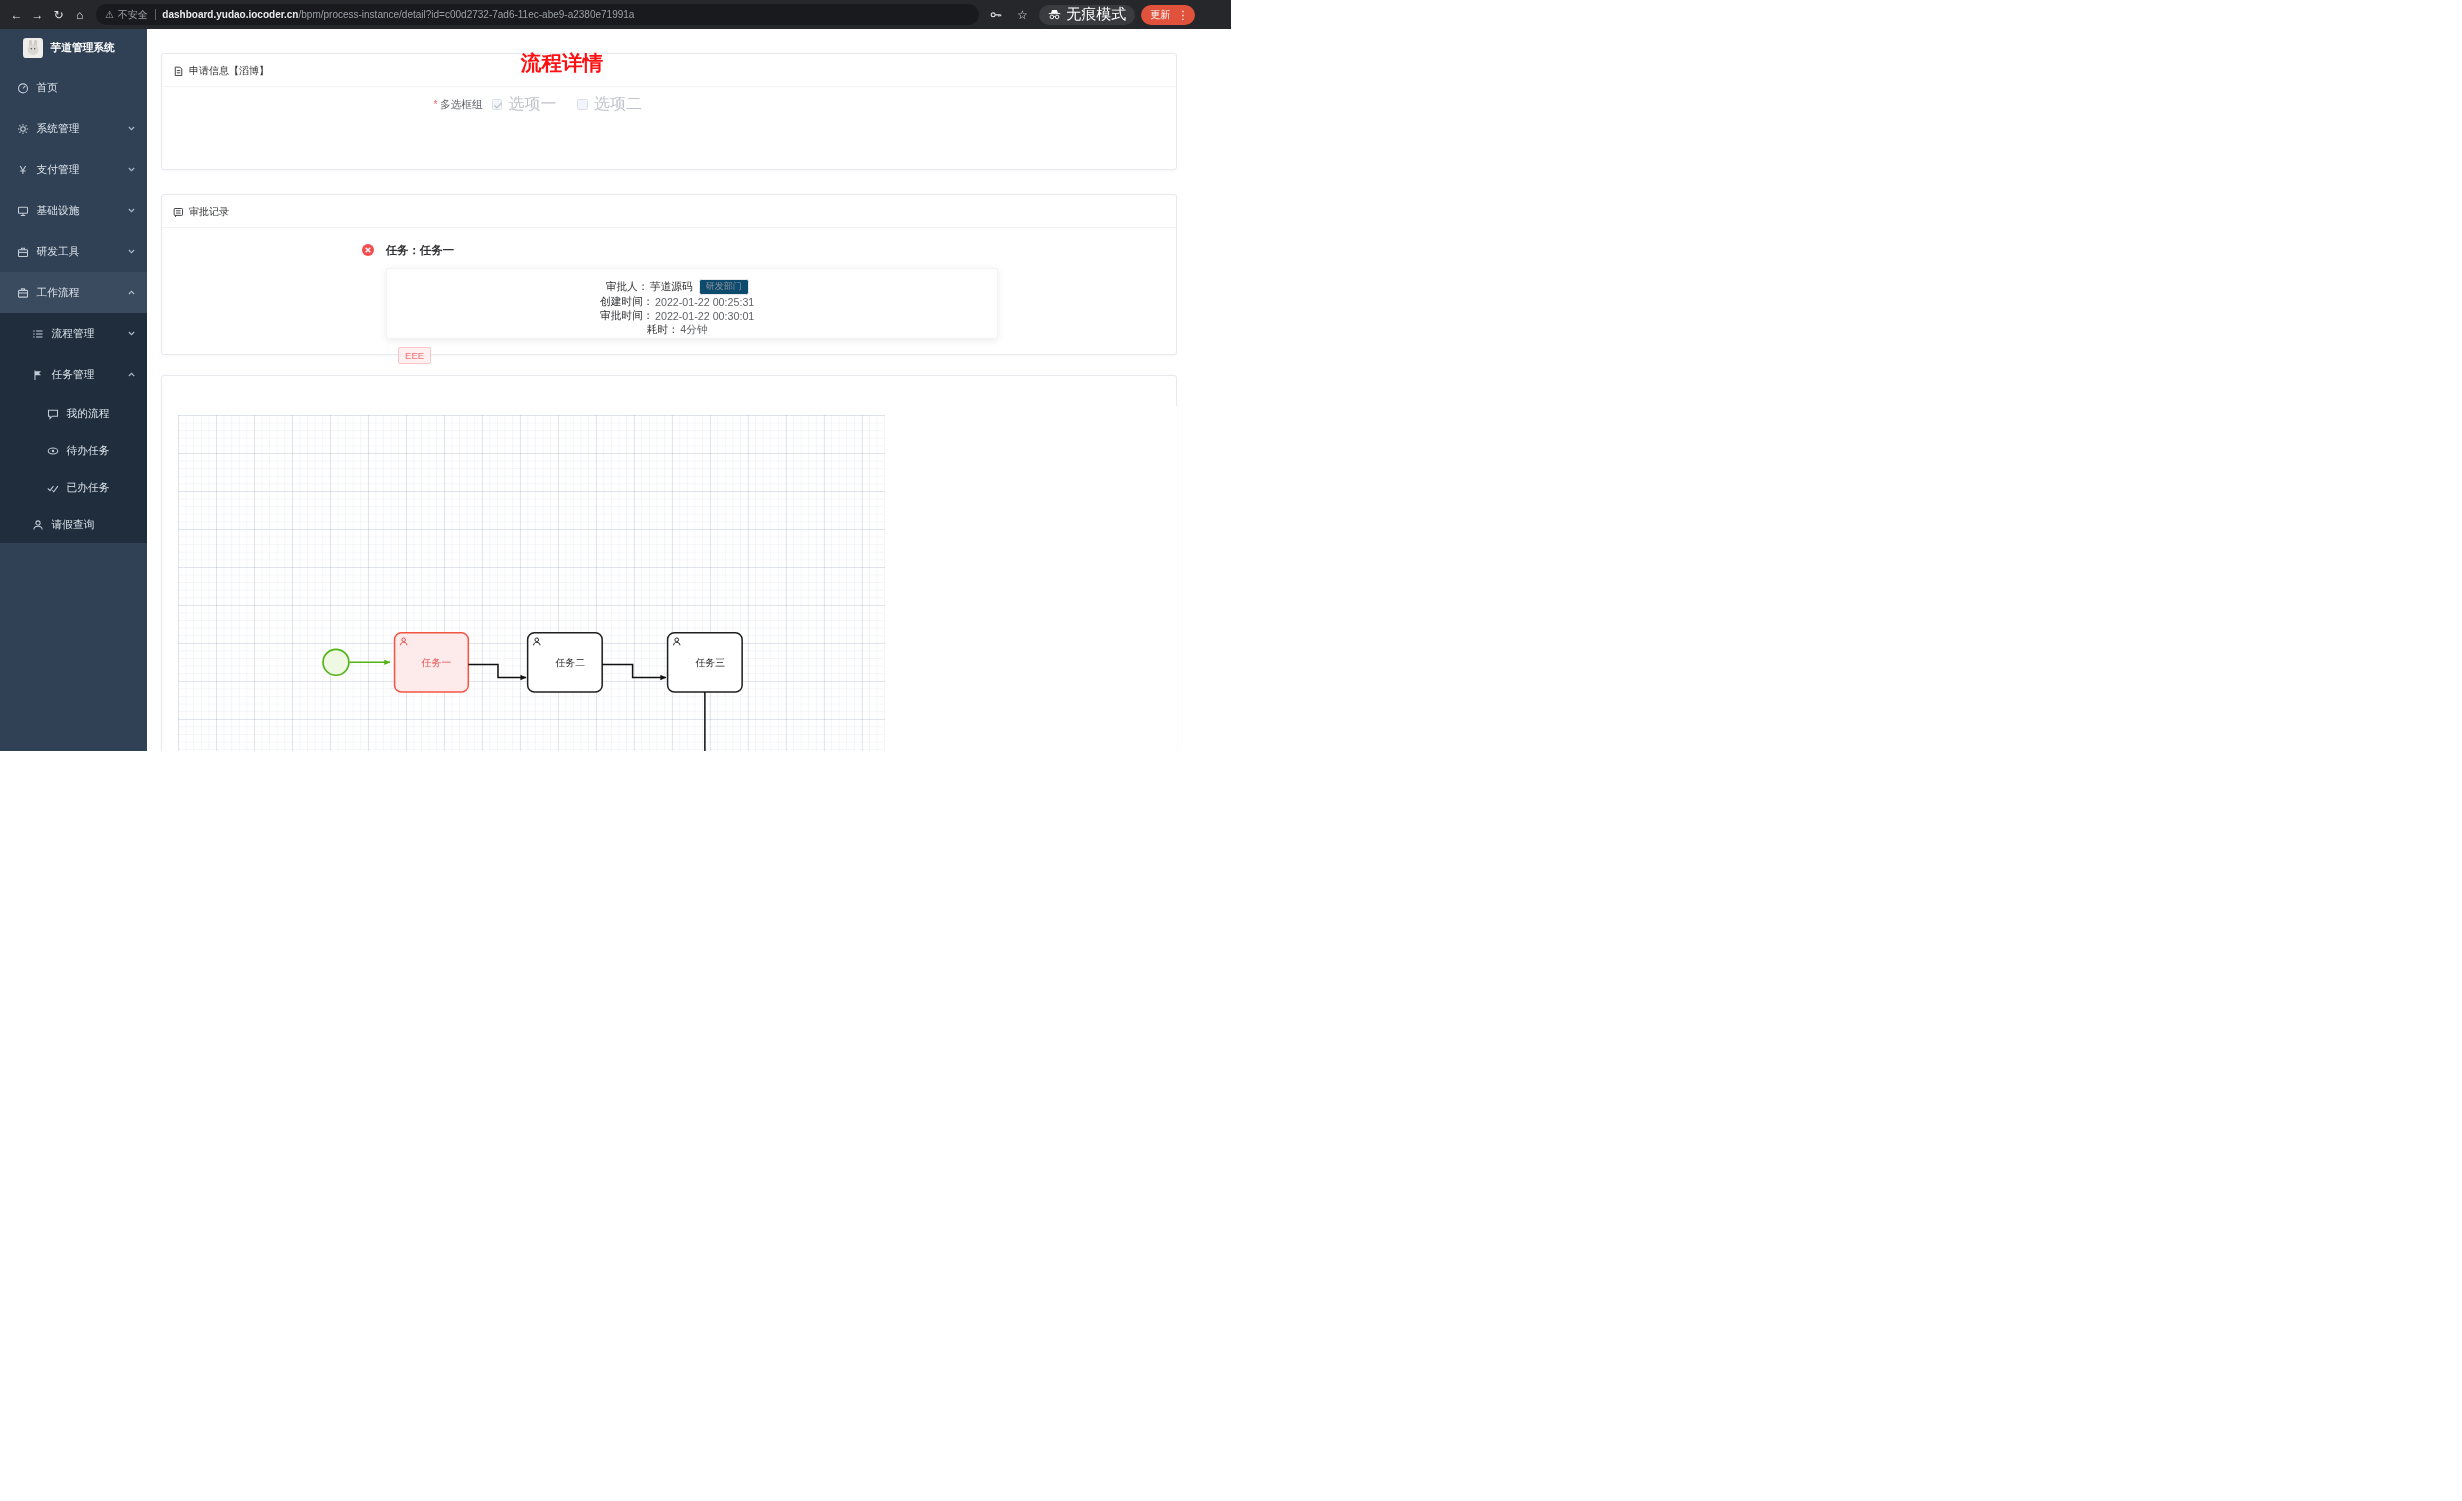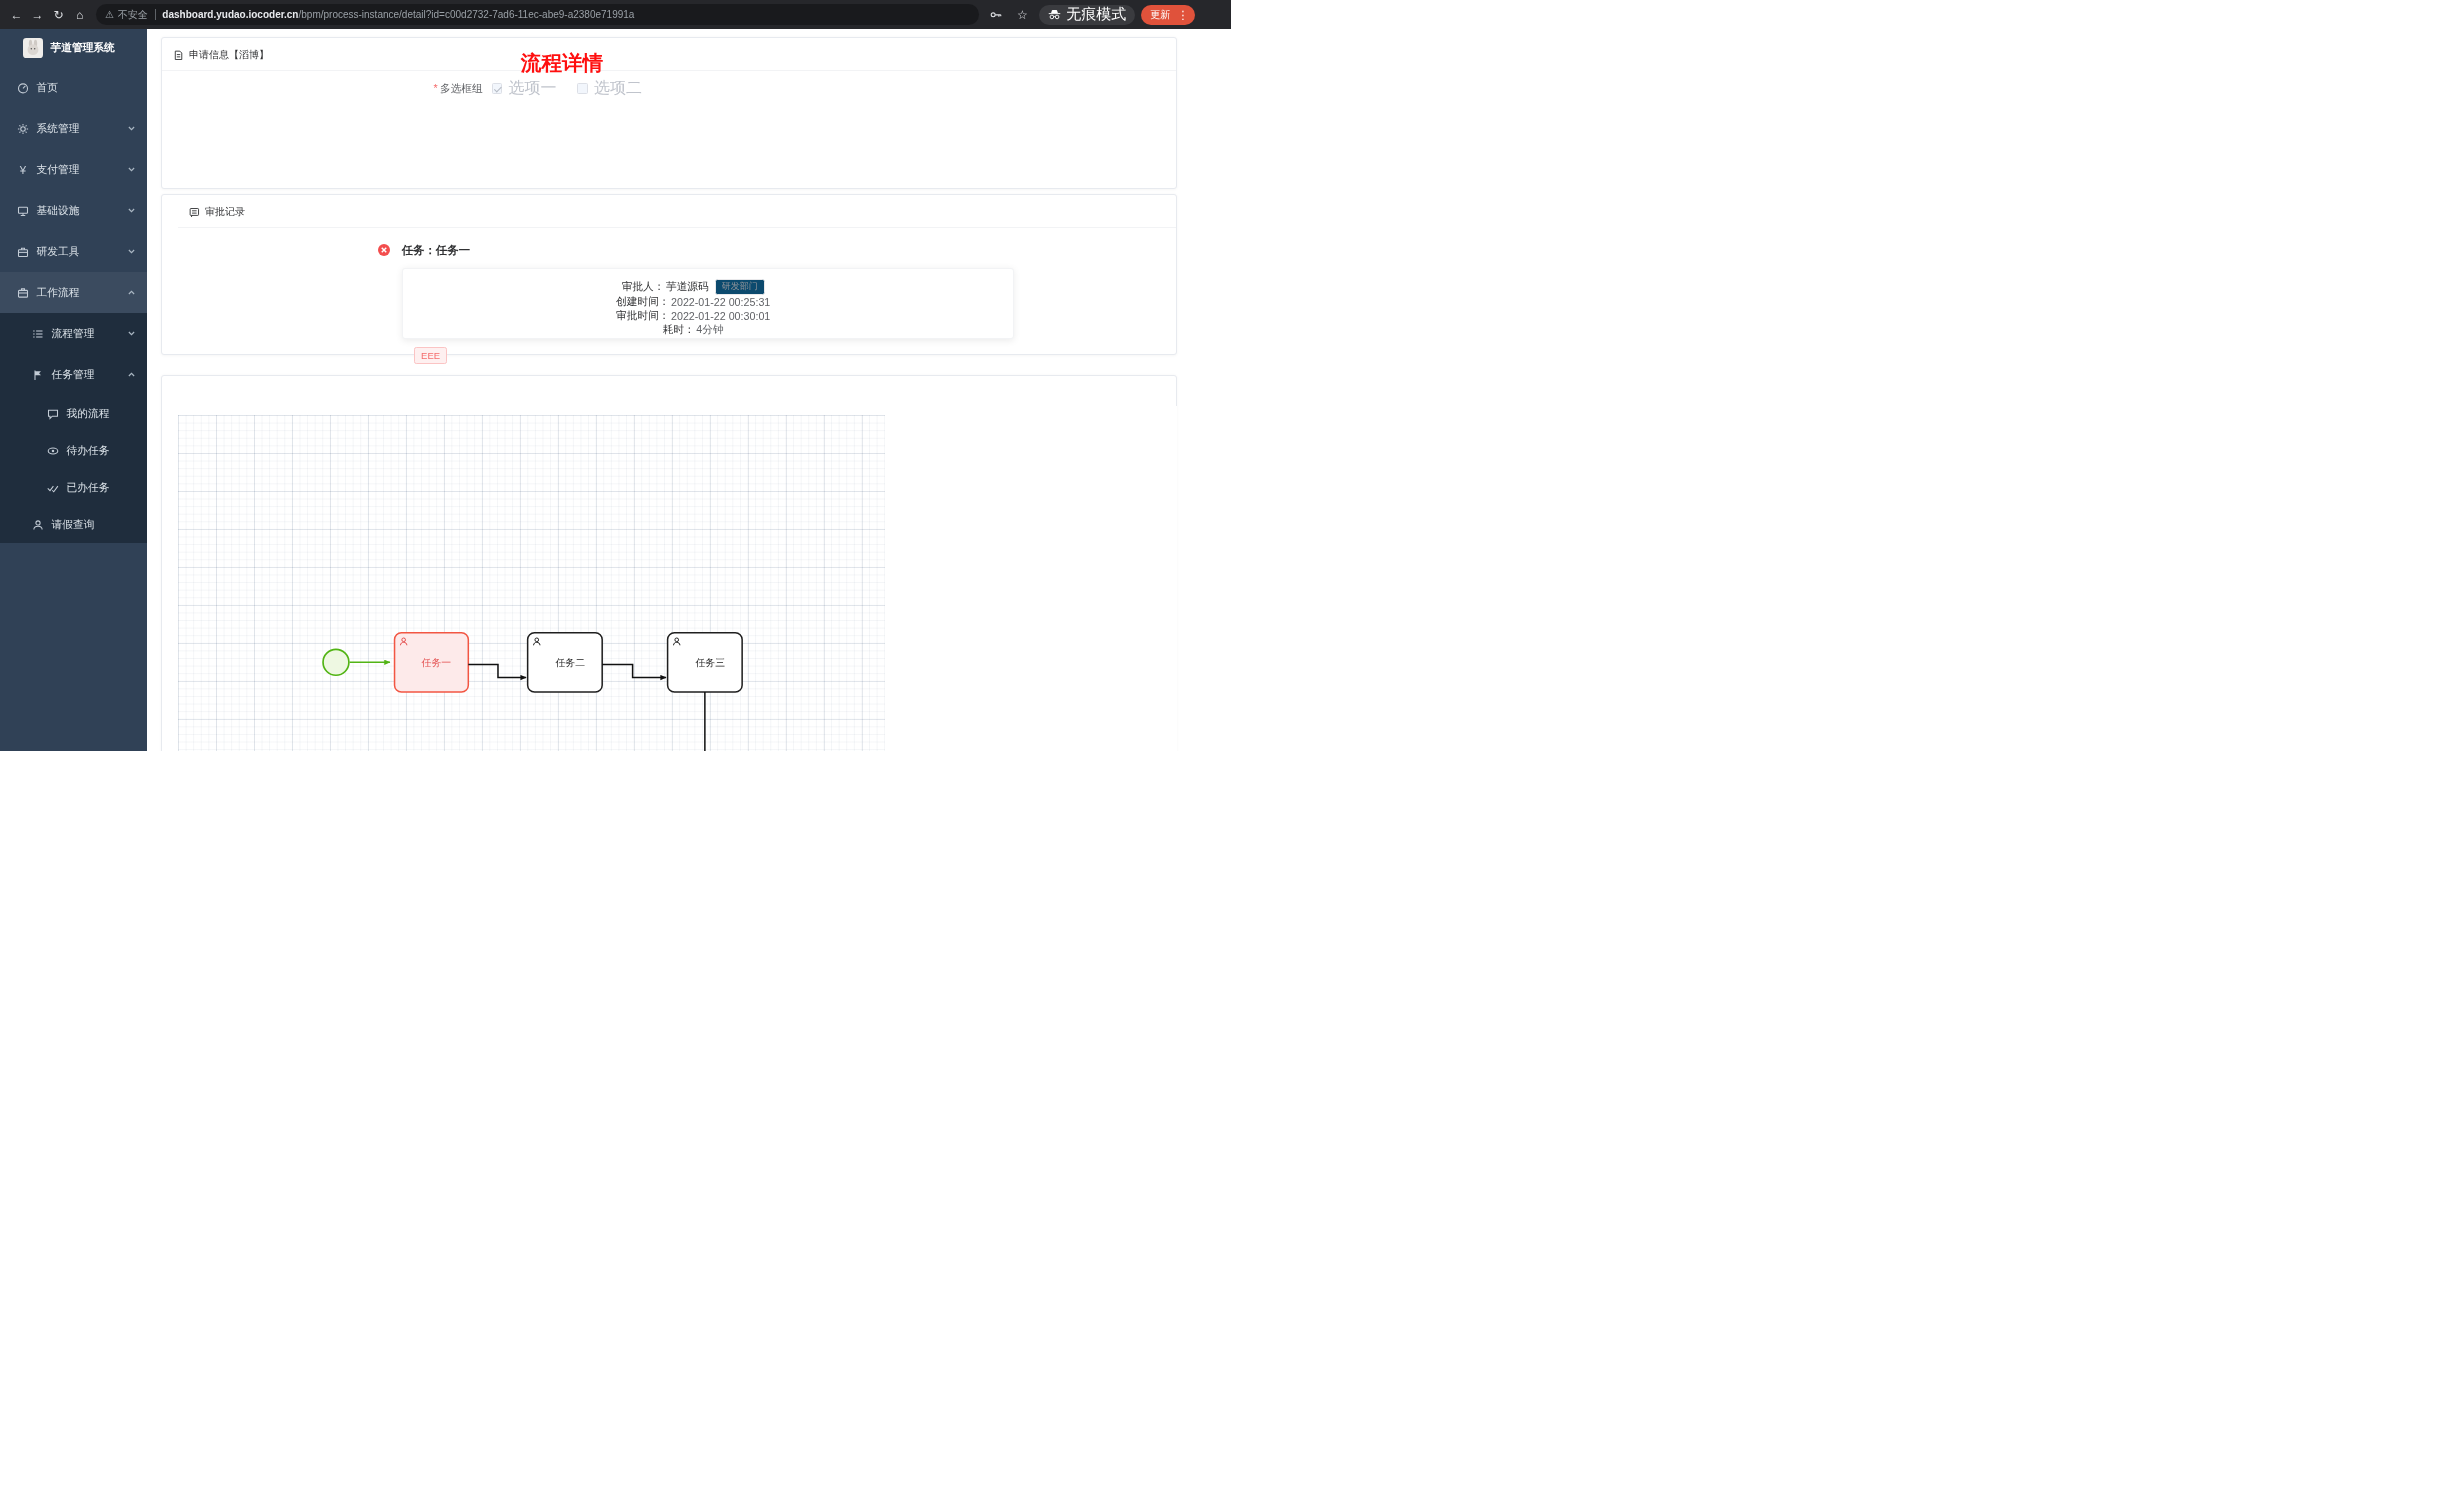"申请信息【滔博】" .card1 { height: 152px -> 117px; top: 8px -> 24px }
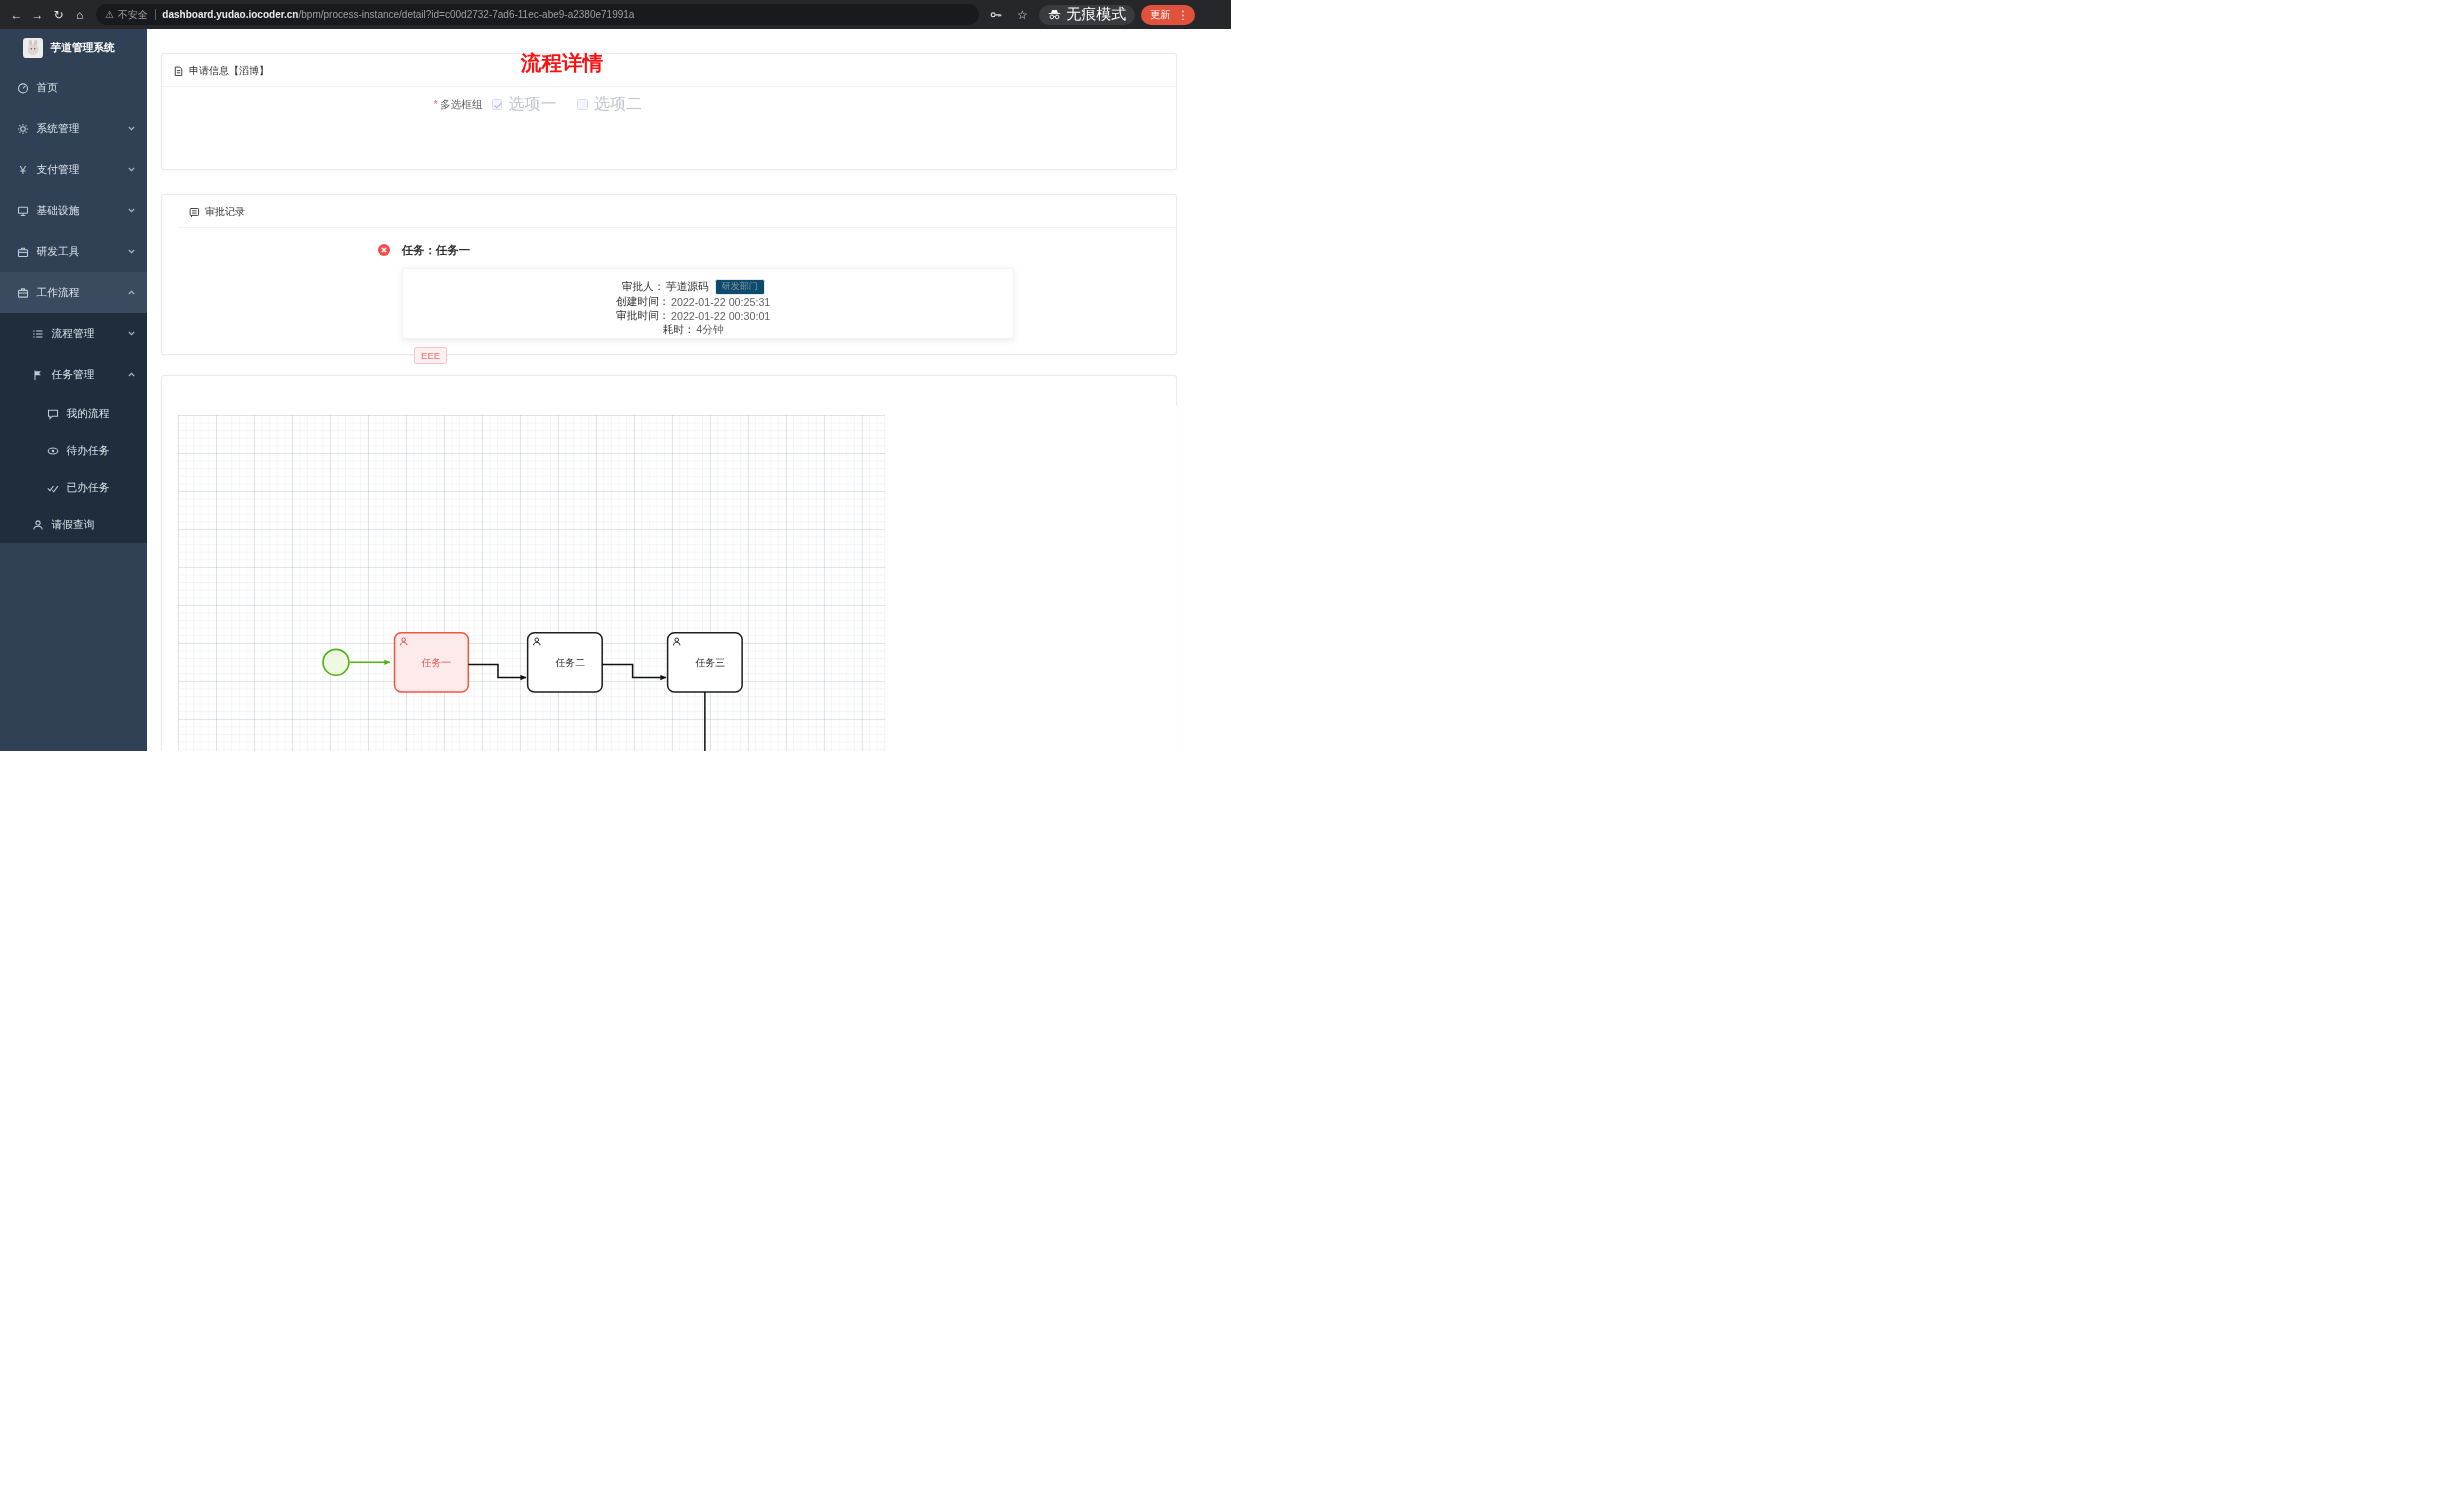"审批记录" .card2 { padding-left: 16px -> none }
